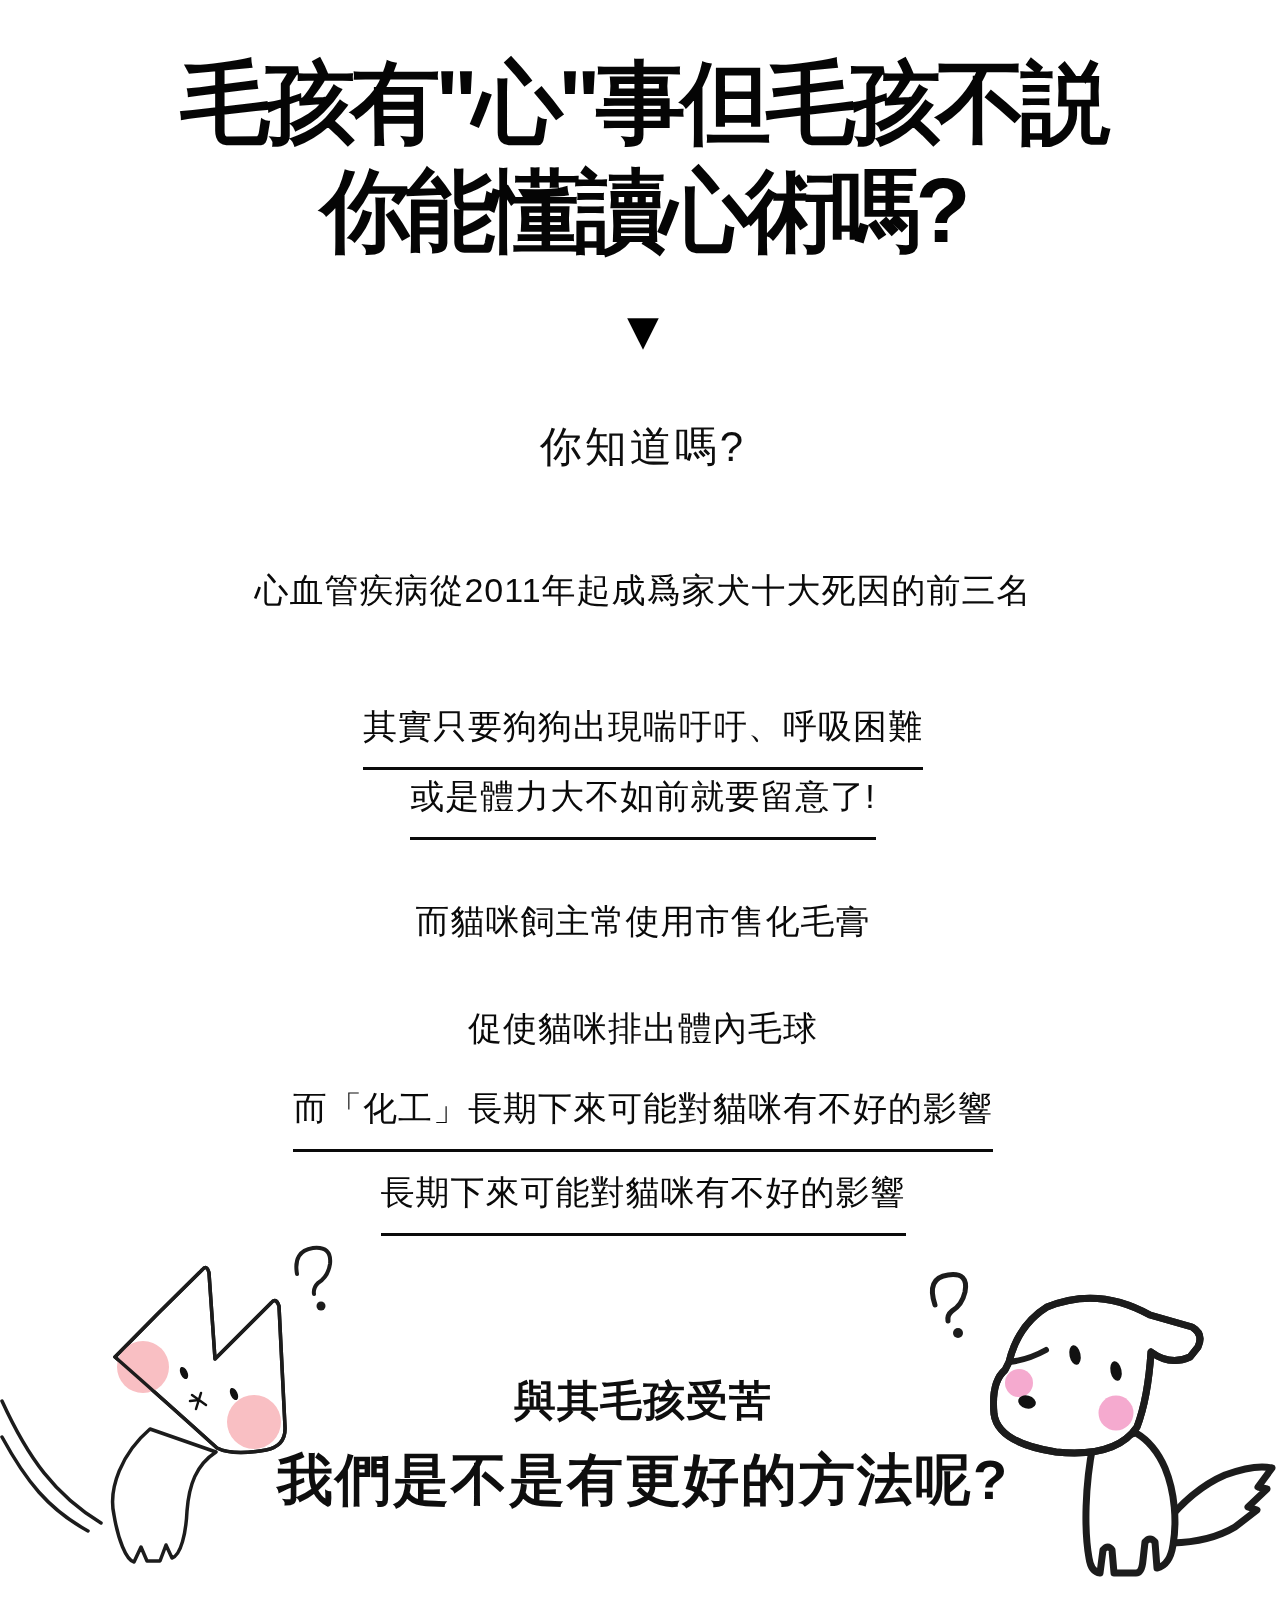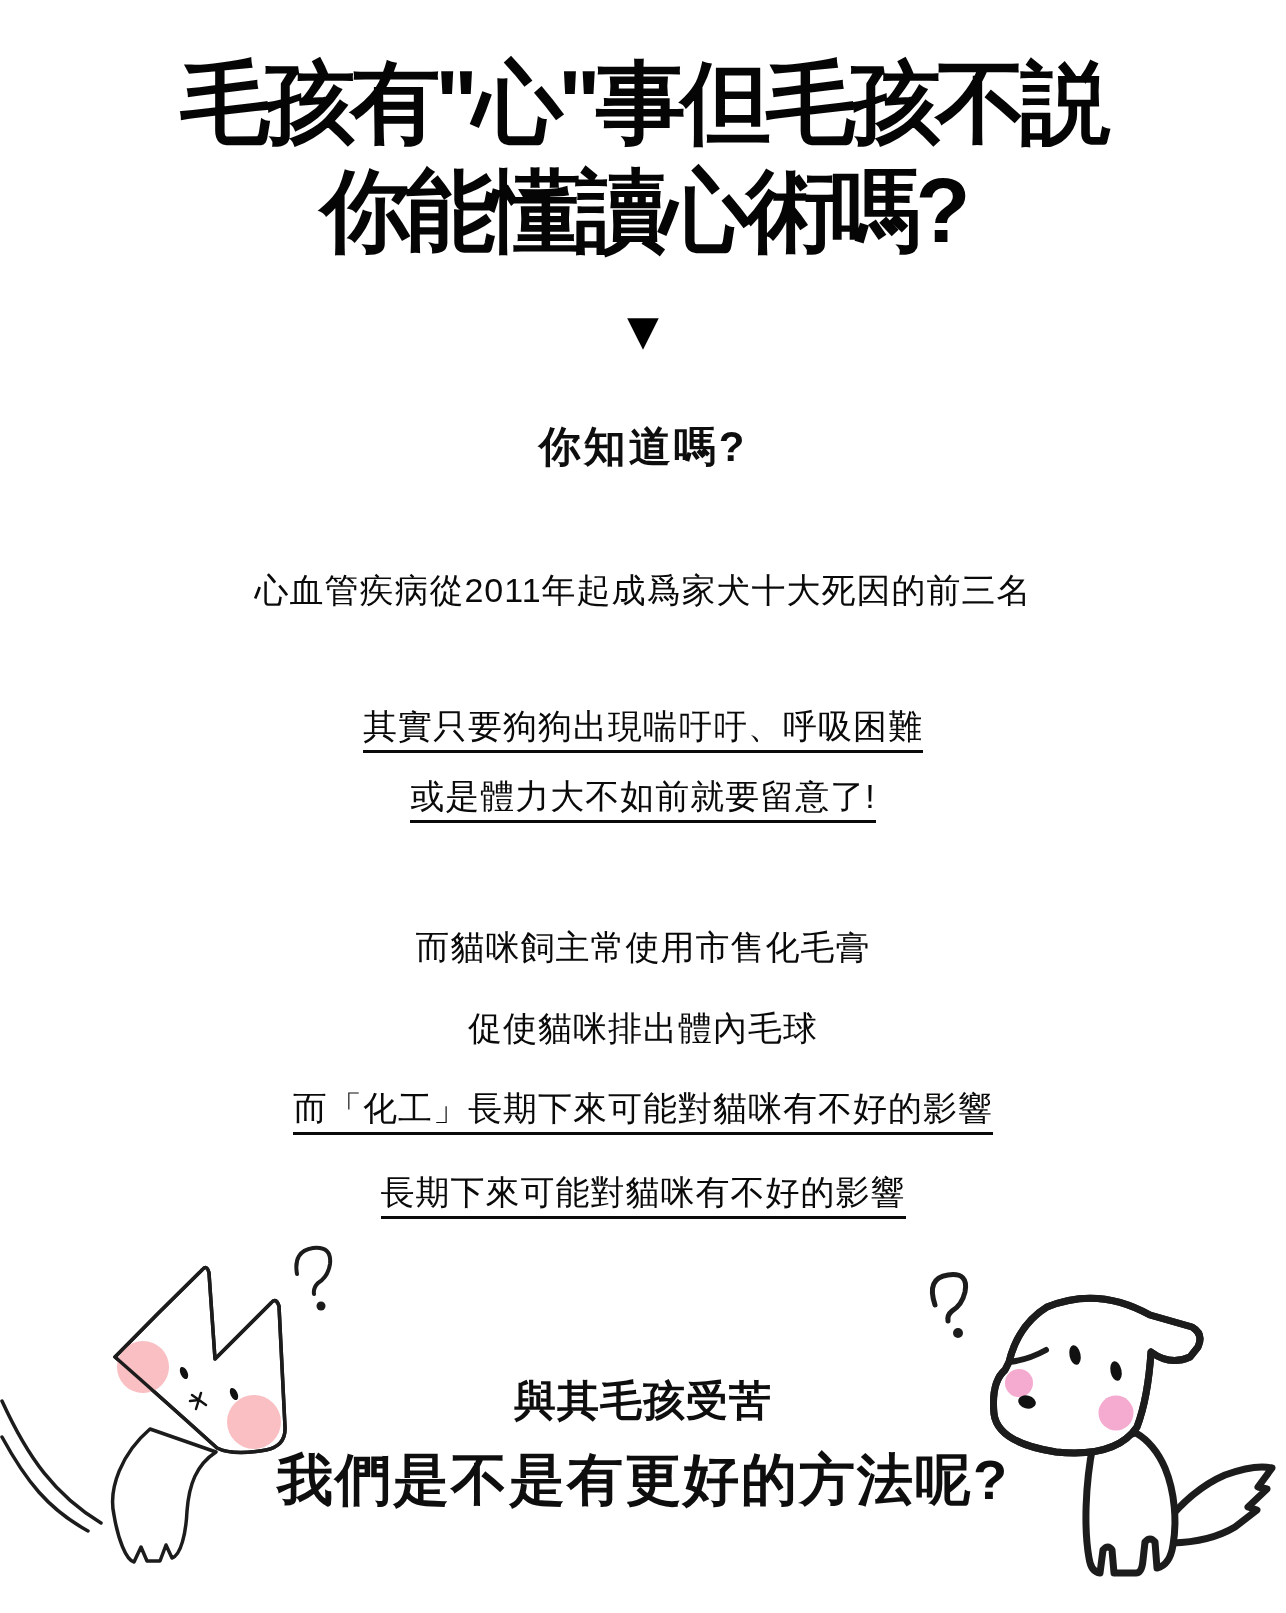"你知道嗎?" .know { font-weight: 700 -> 400 }
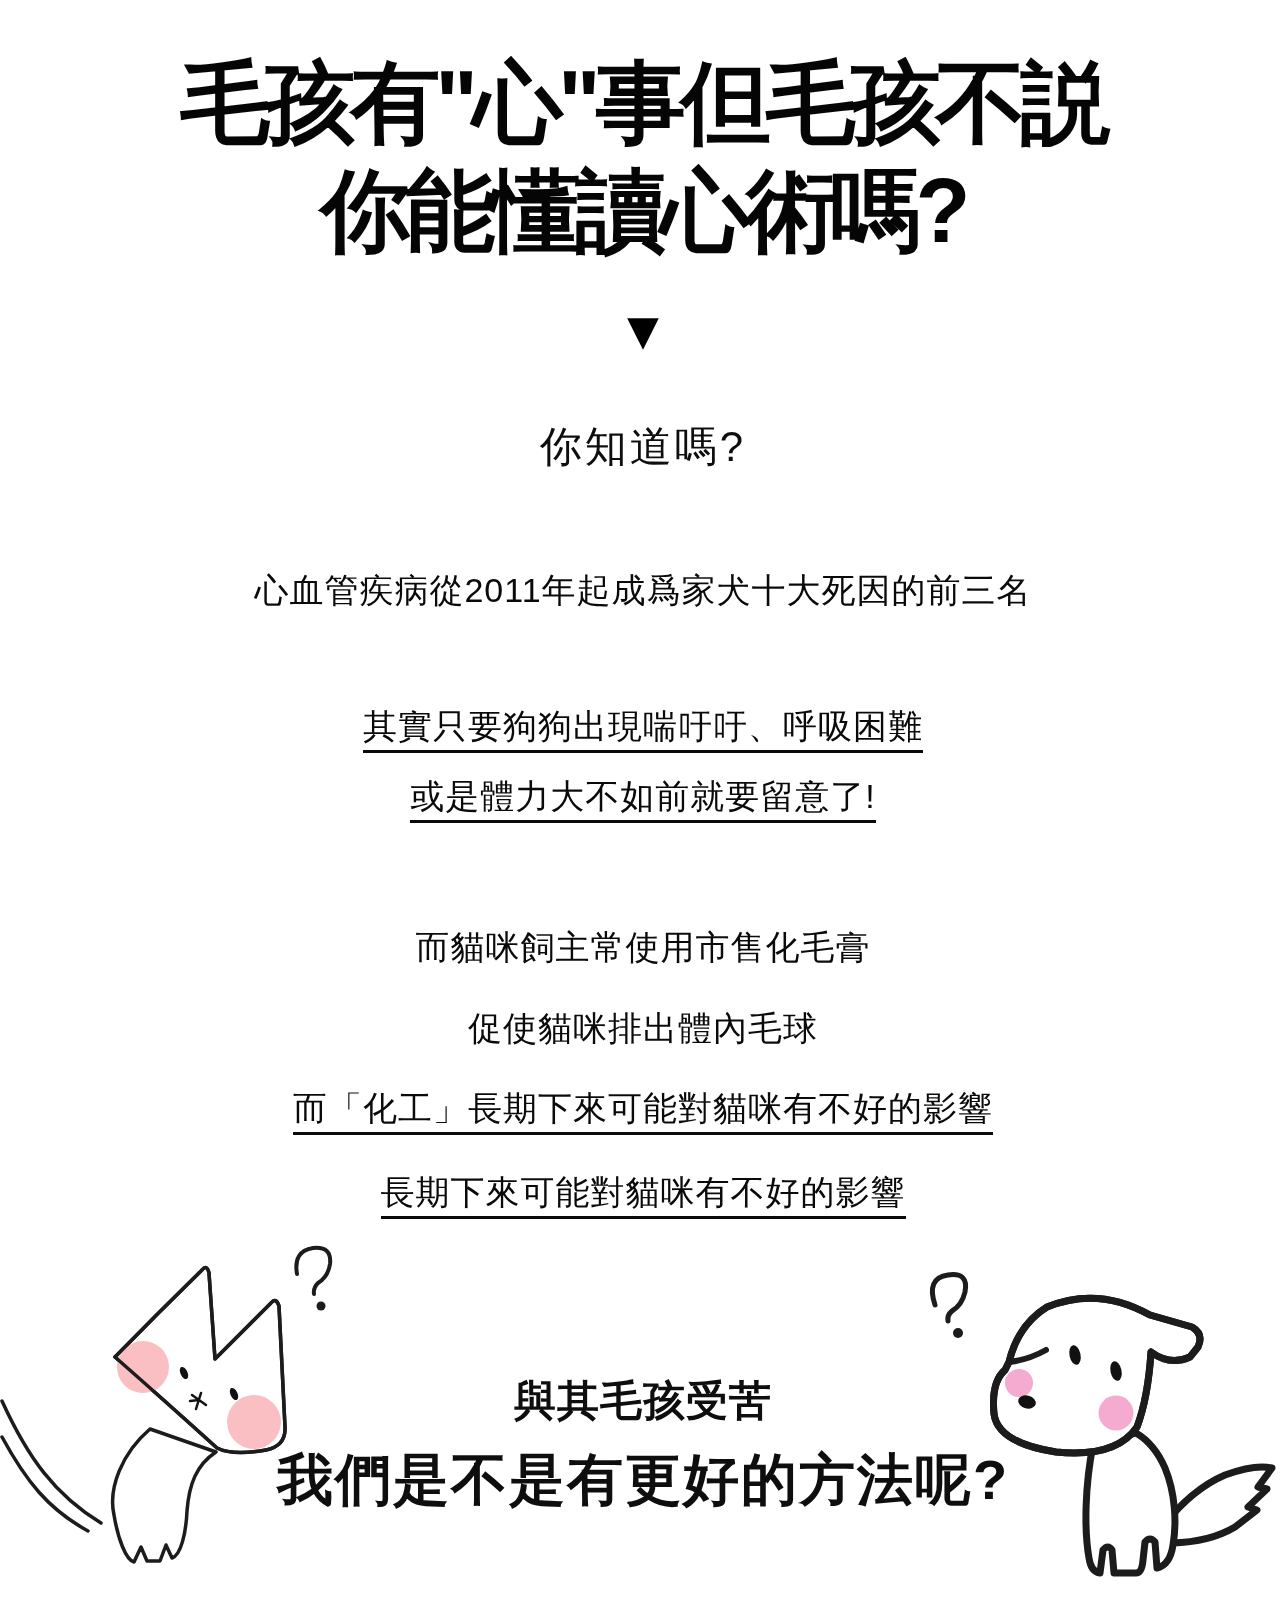"其實只要狗狗出現喘吁吁、呼吸困難" .para .u { padding-bottom: 7px -> 24px }
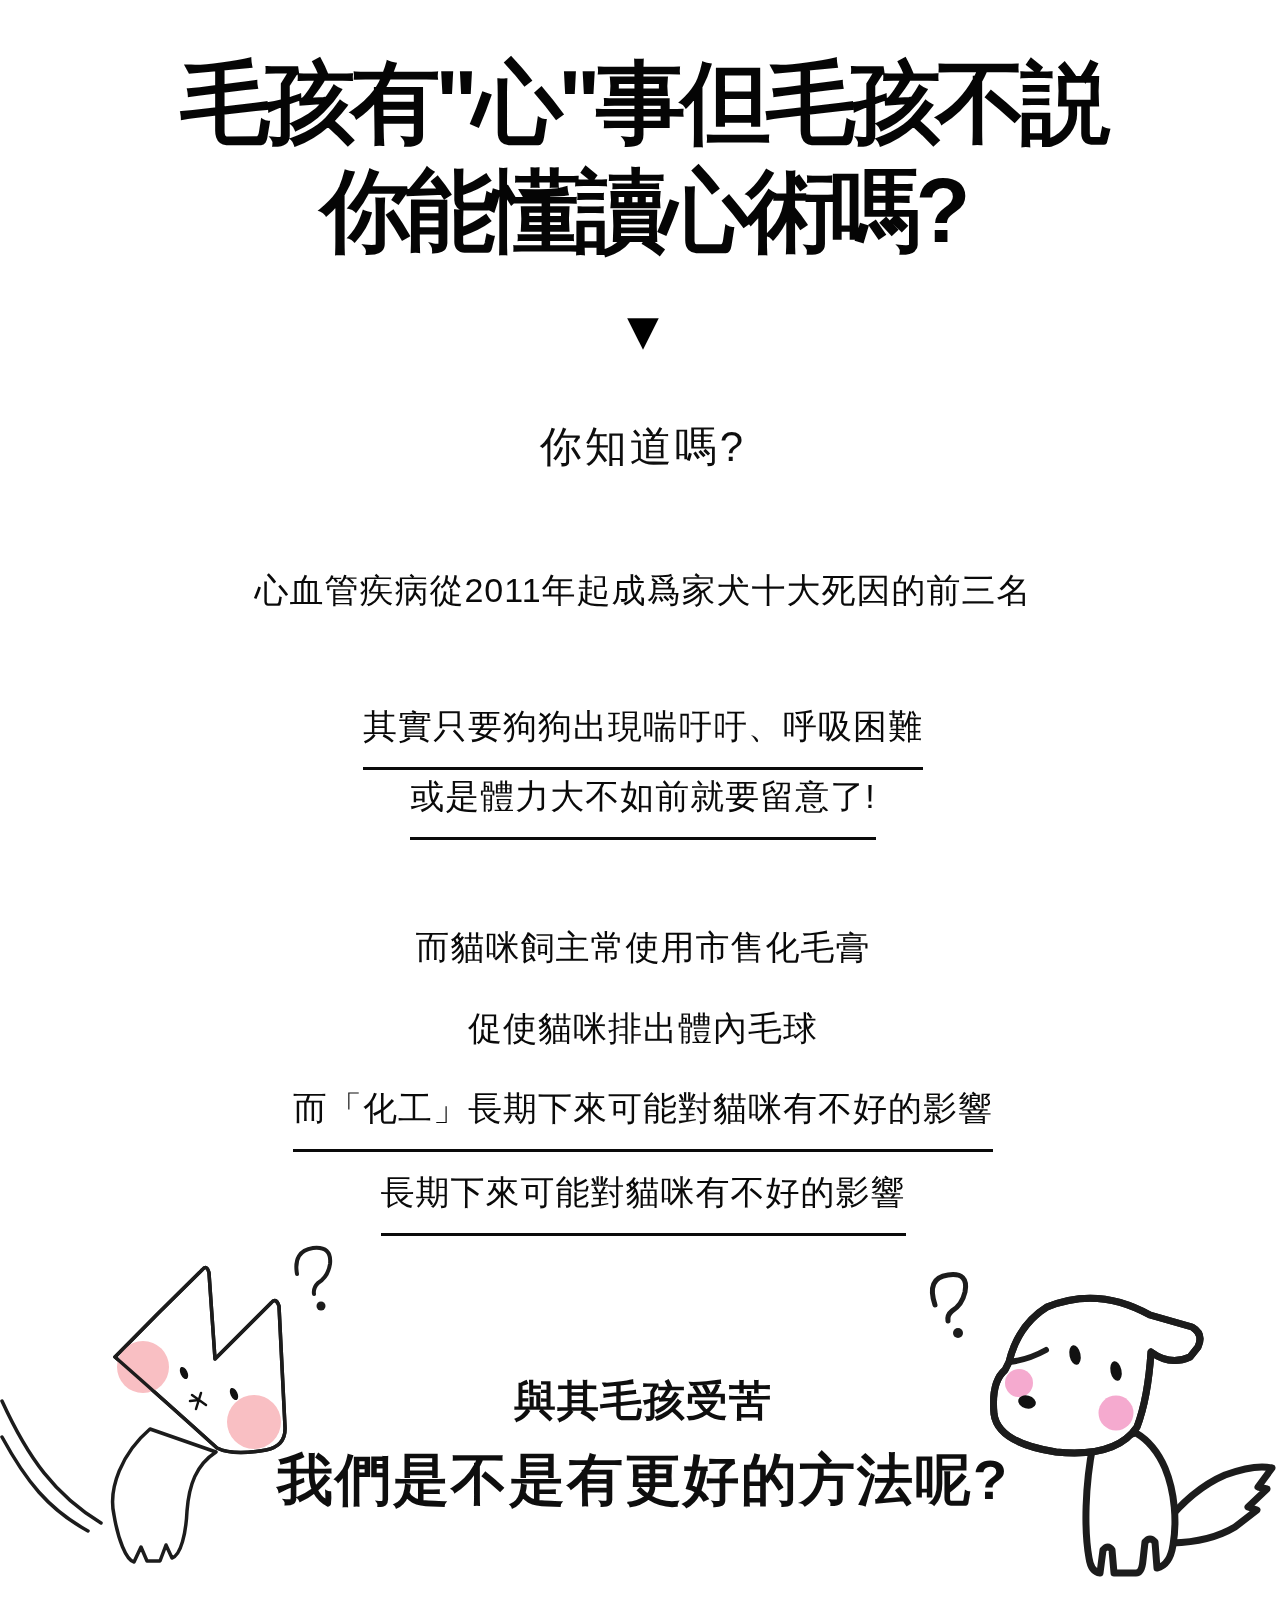"而貓咪飼主常使用市售化毛膏" div.line { top: 930px -> 904px }
